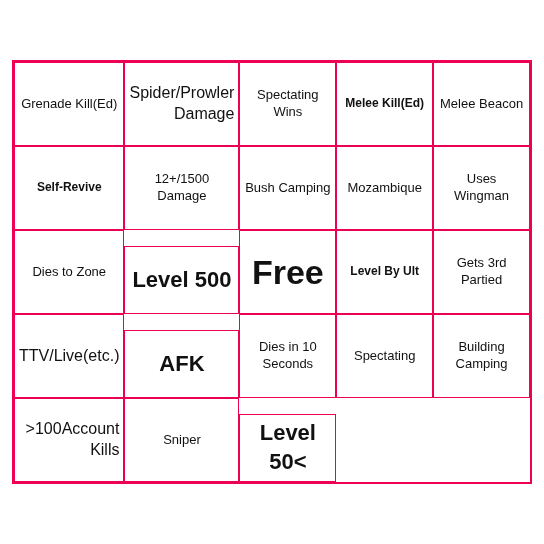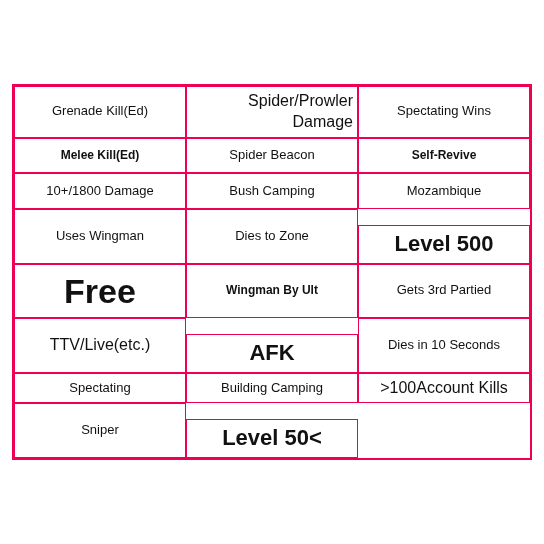"Grenade Kill(Ed)" .bingo-board { grid-template-columns: repeat(3, 1fr) -> repeat(5, 1fr); height: 376px -> 424px }
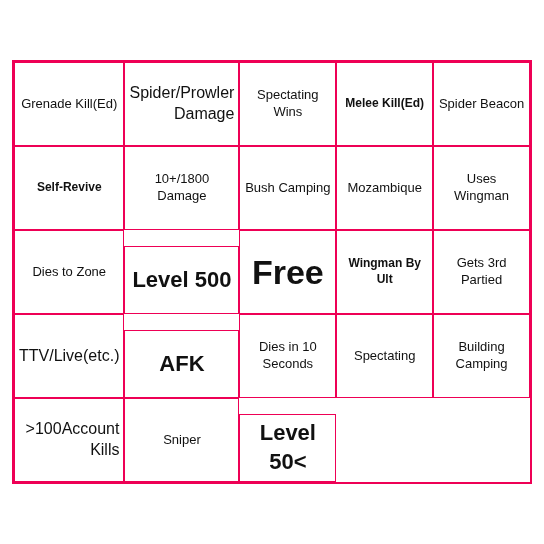"Spider Beacon" div.bingo-cell { text: Spider -> Melee }
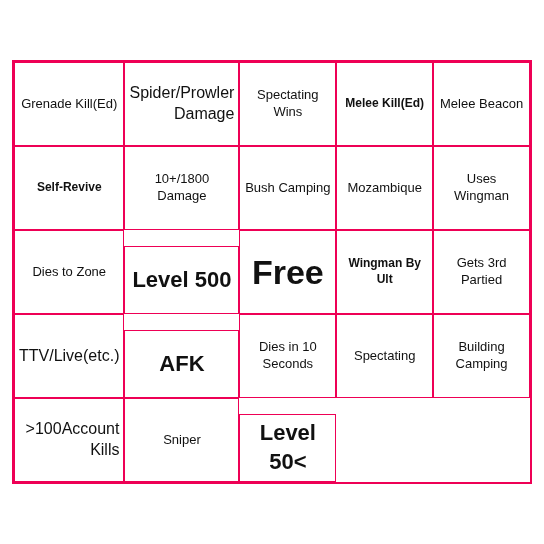"10+/1800 Damage" div.bingo-cell { text: 10+/1800 -> 12+/1500 }
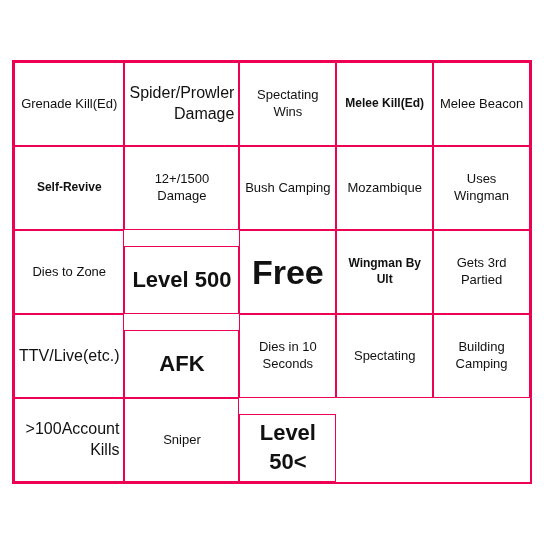"Wingman By Ult" div.bingo-cell { text: Wingman -> Level }
